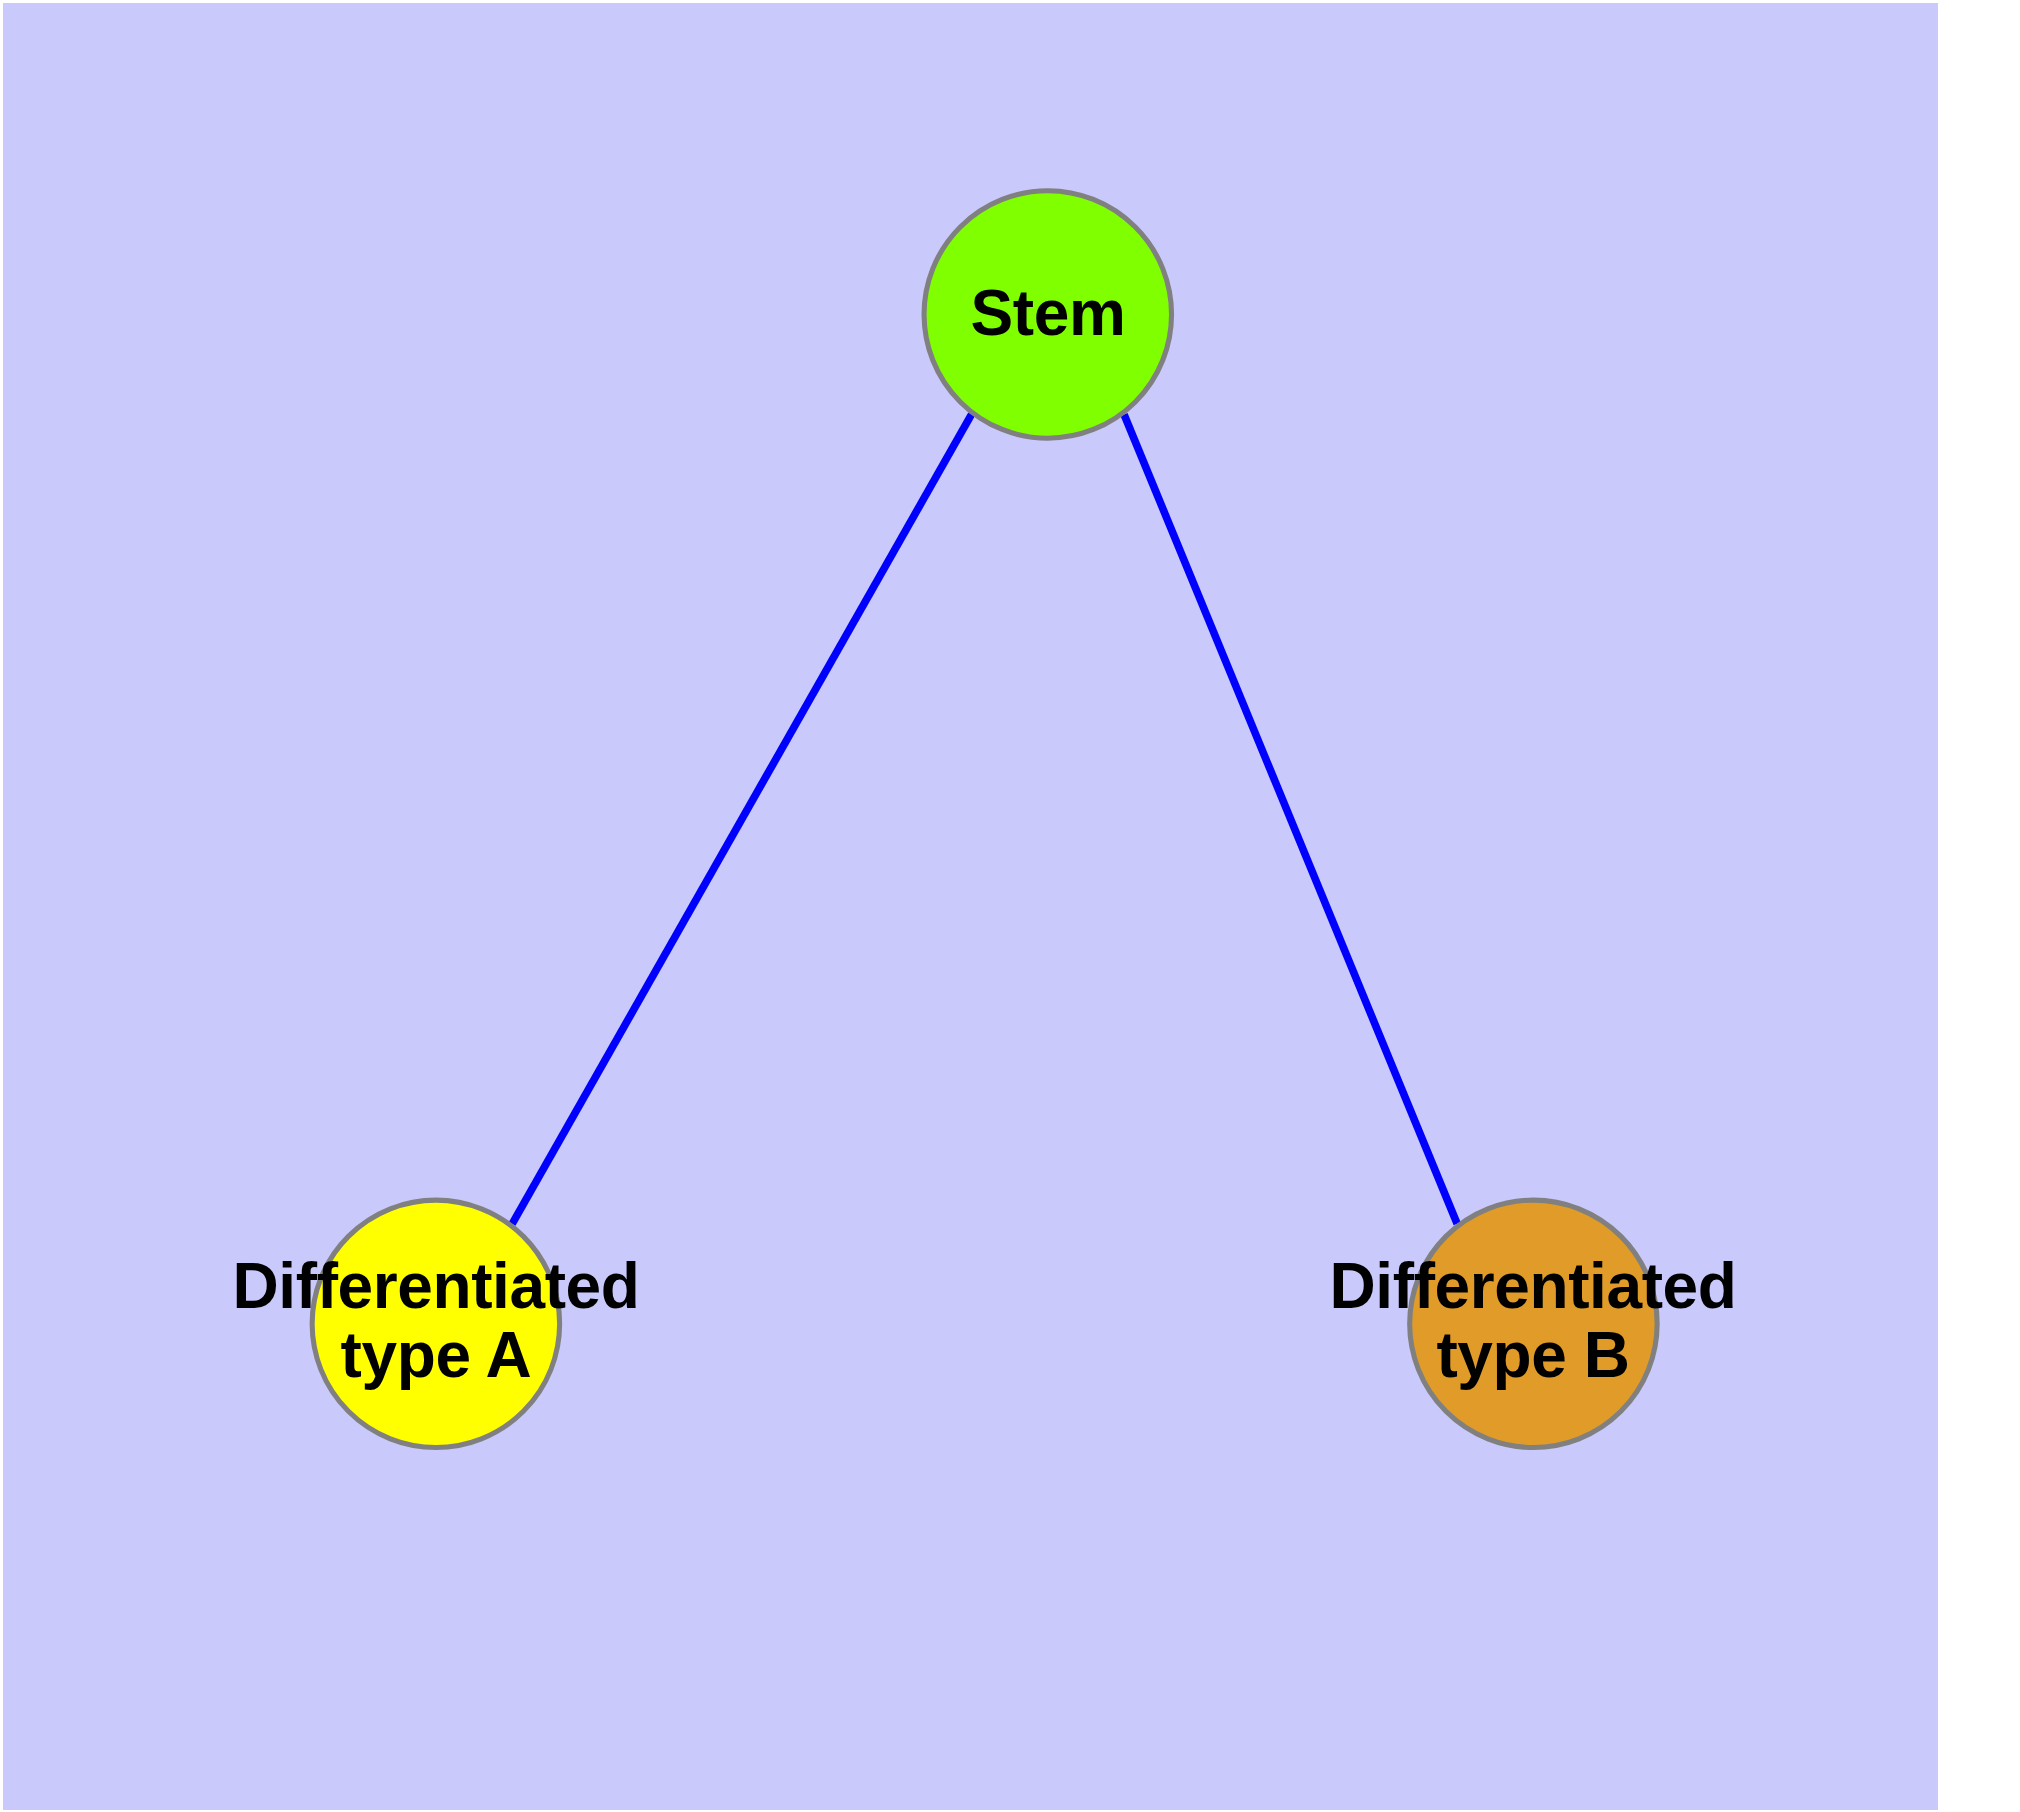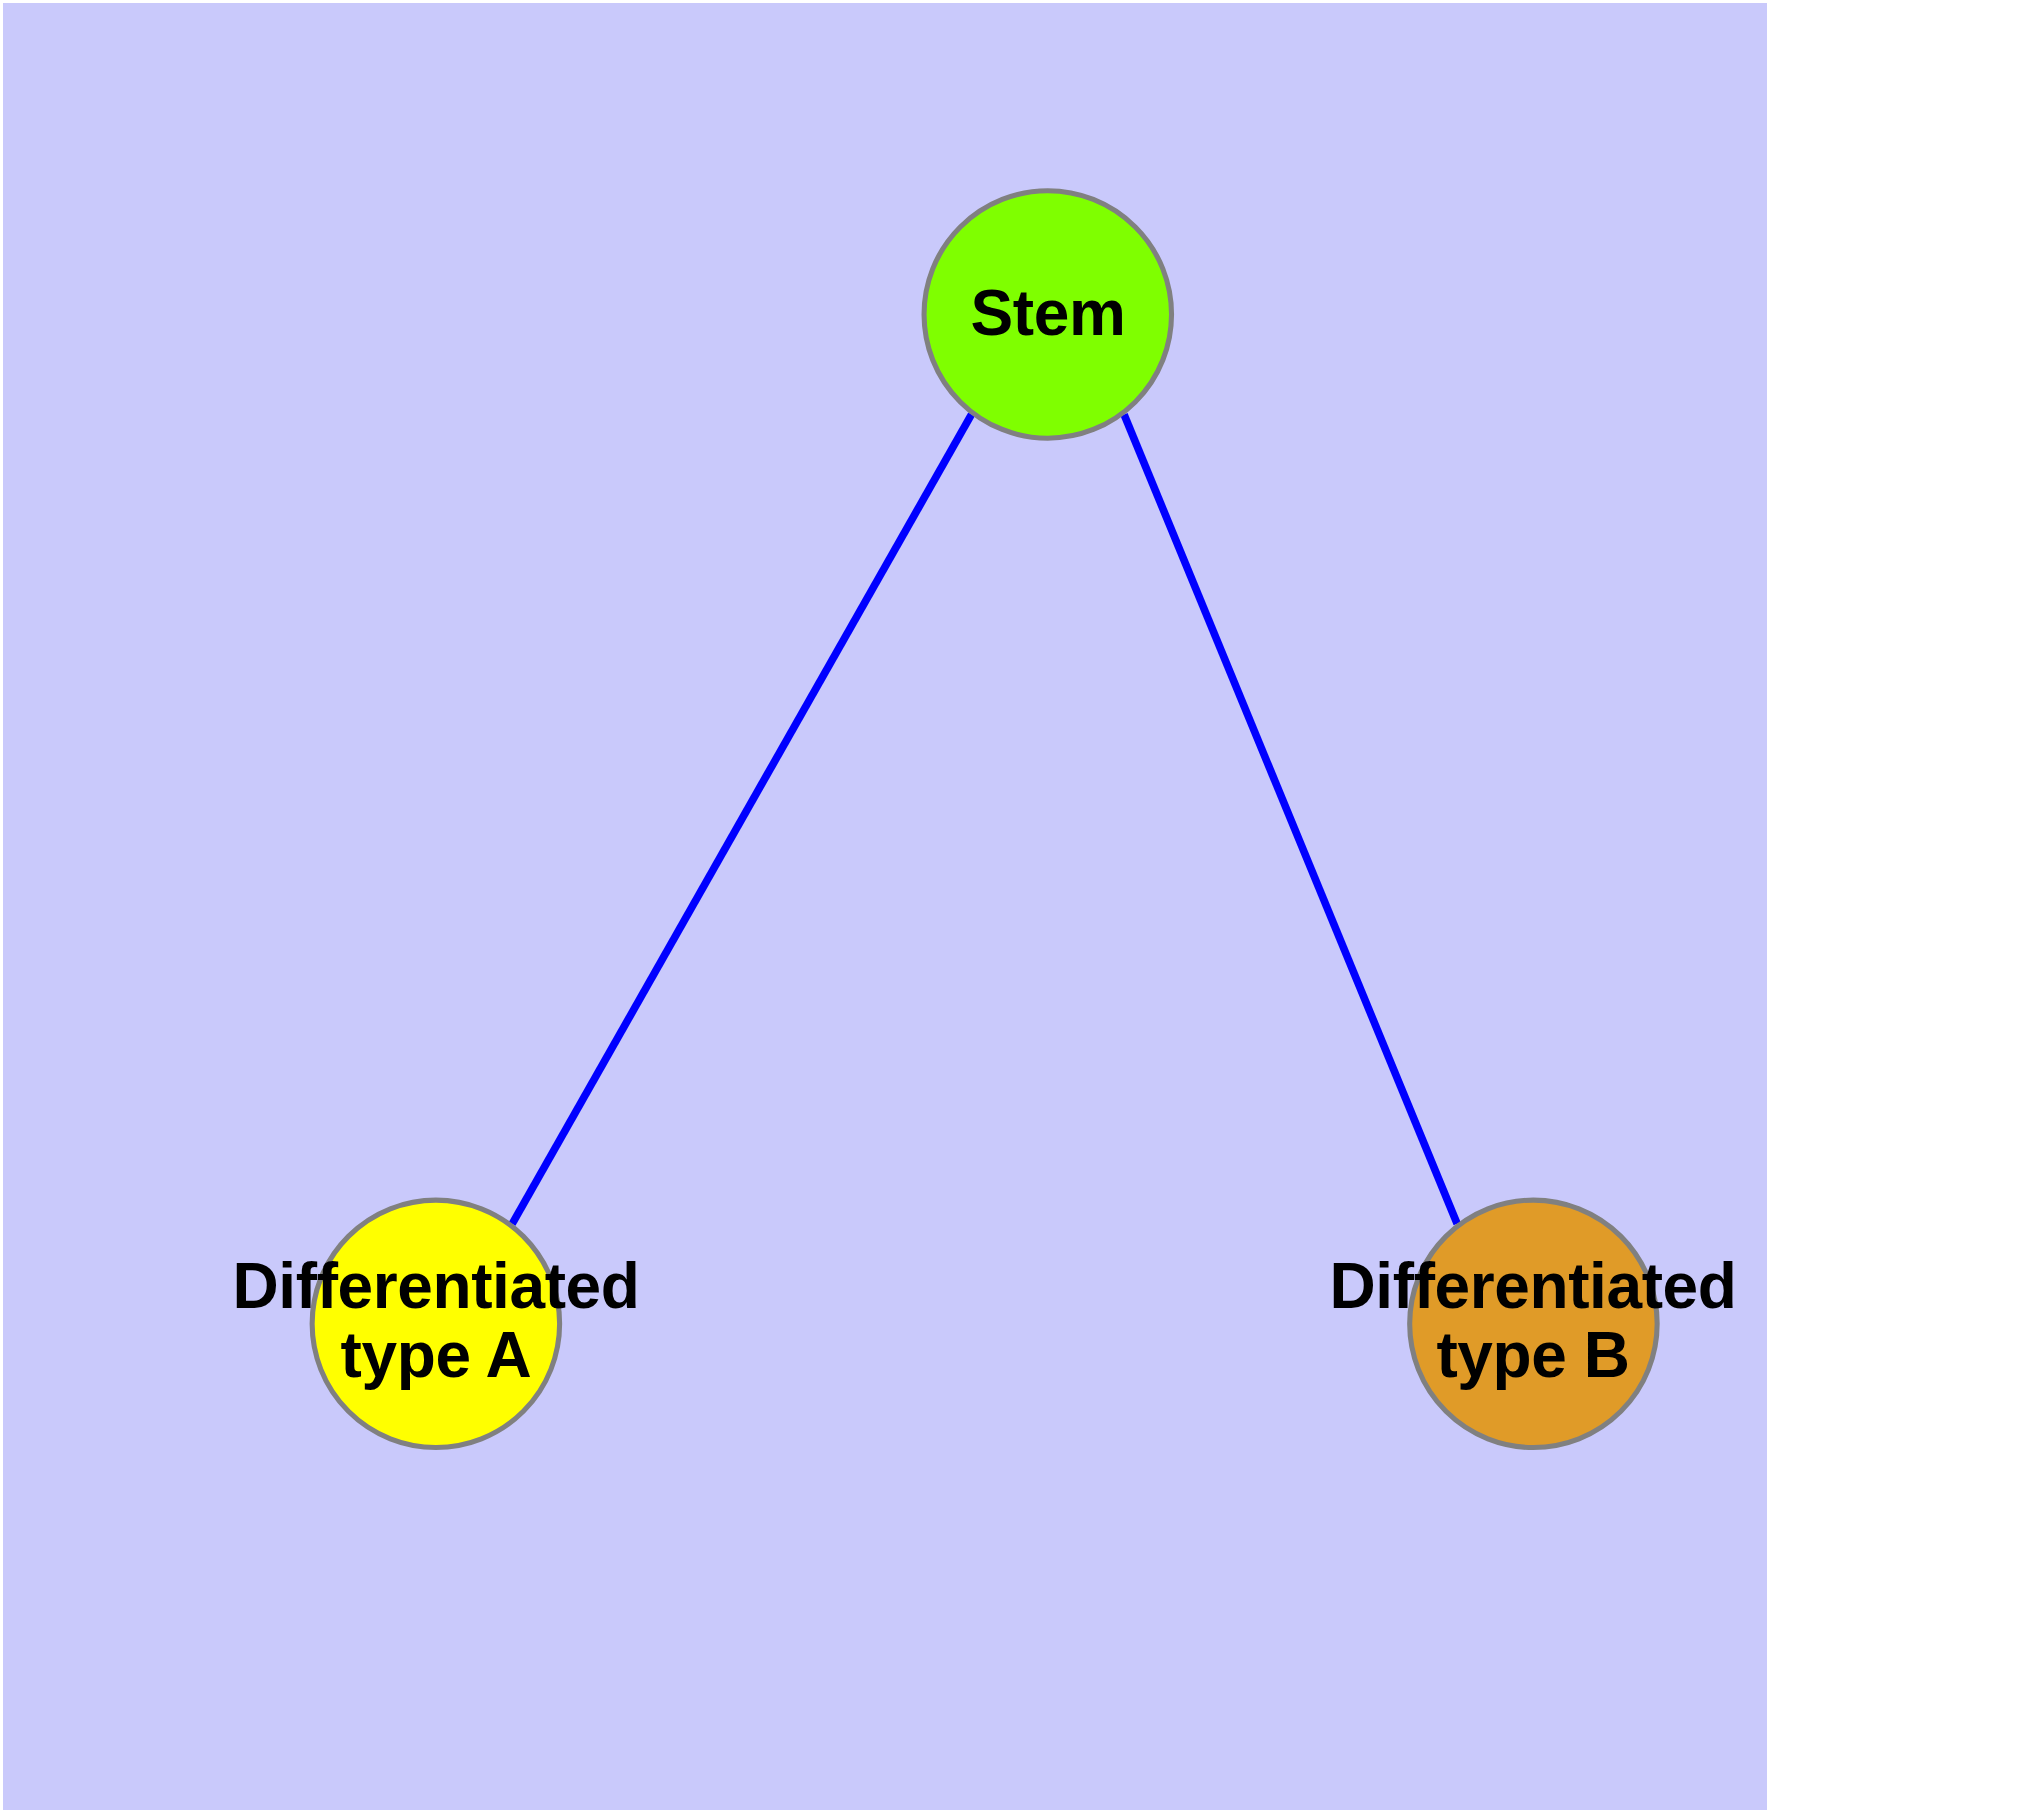"Stem" #stage { width: 1767px -> 1938px }
